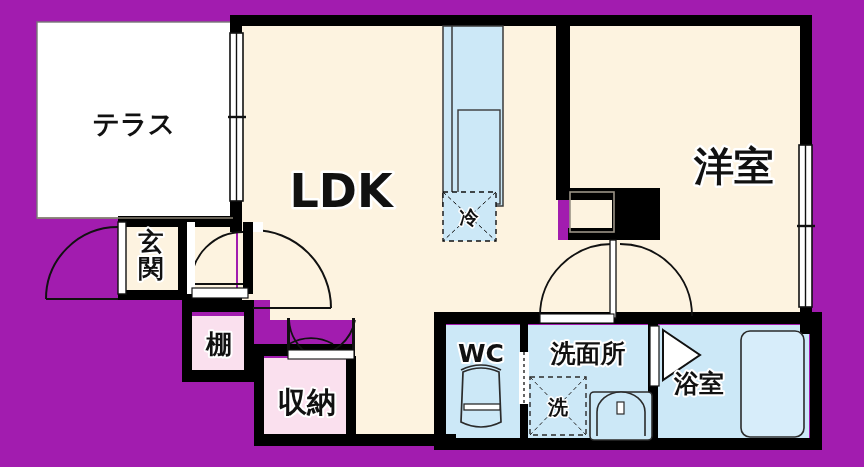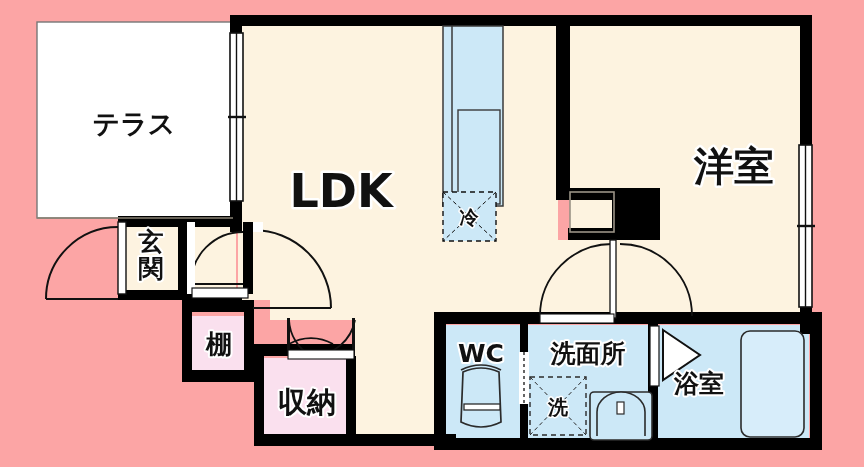"テラス" #plan { background: #fca5a5 -> #a21caf }
